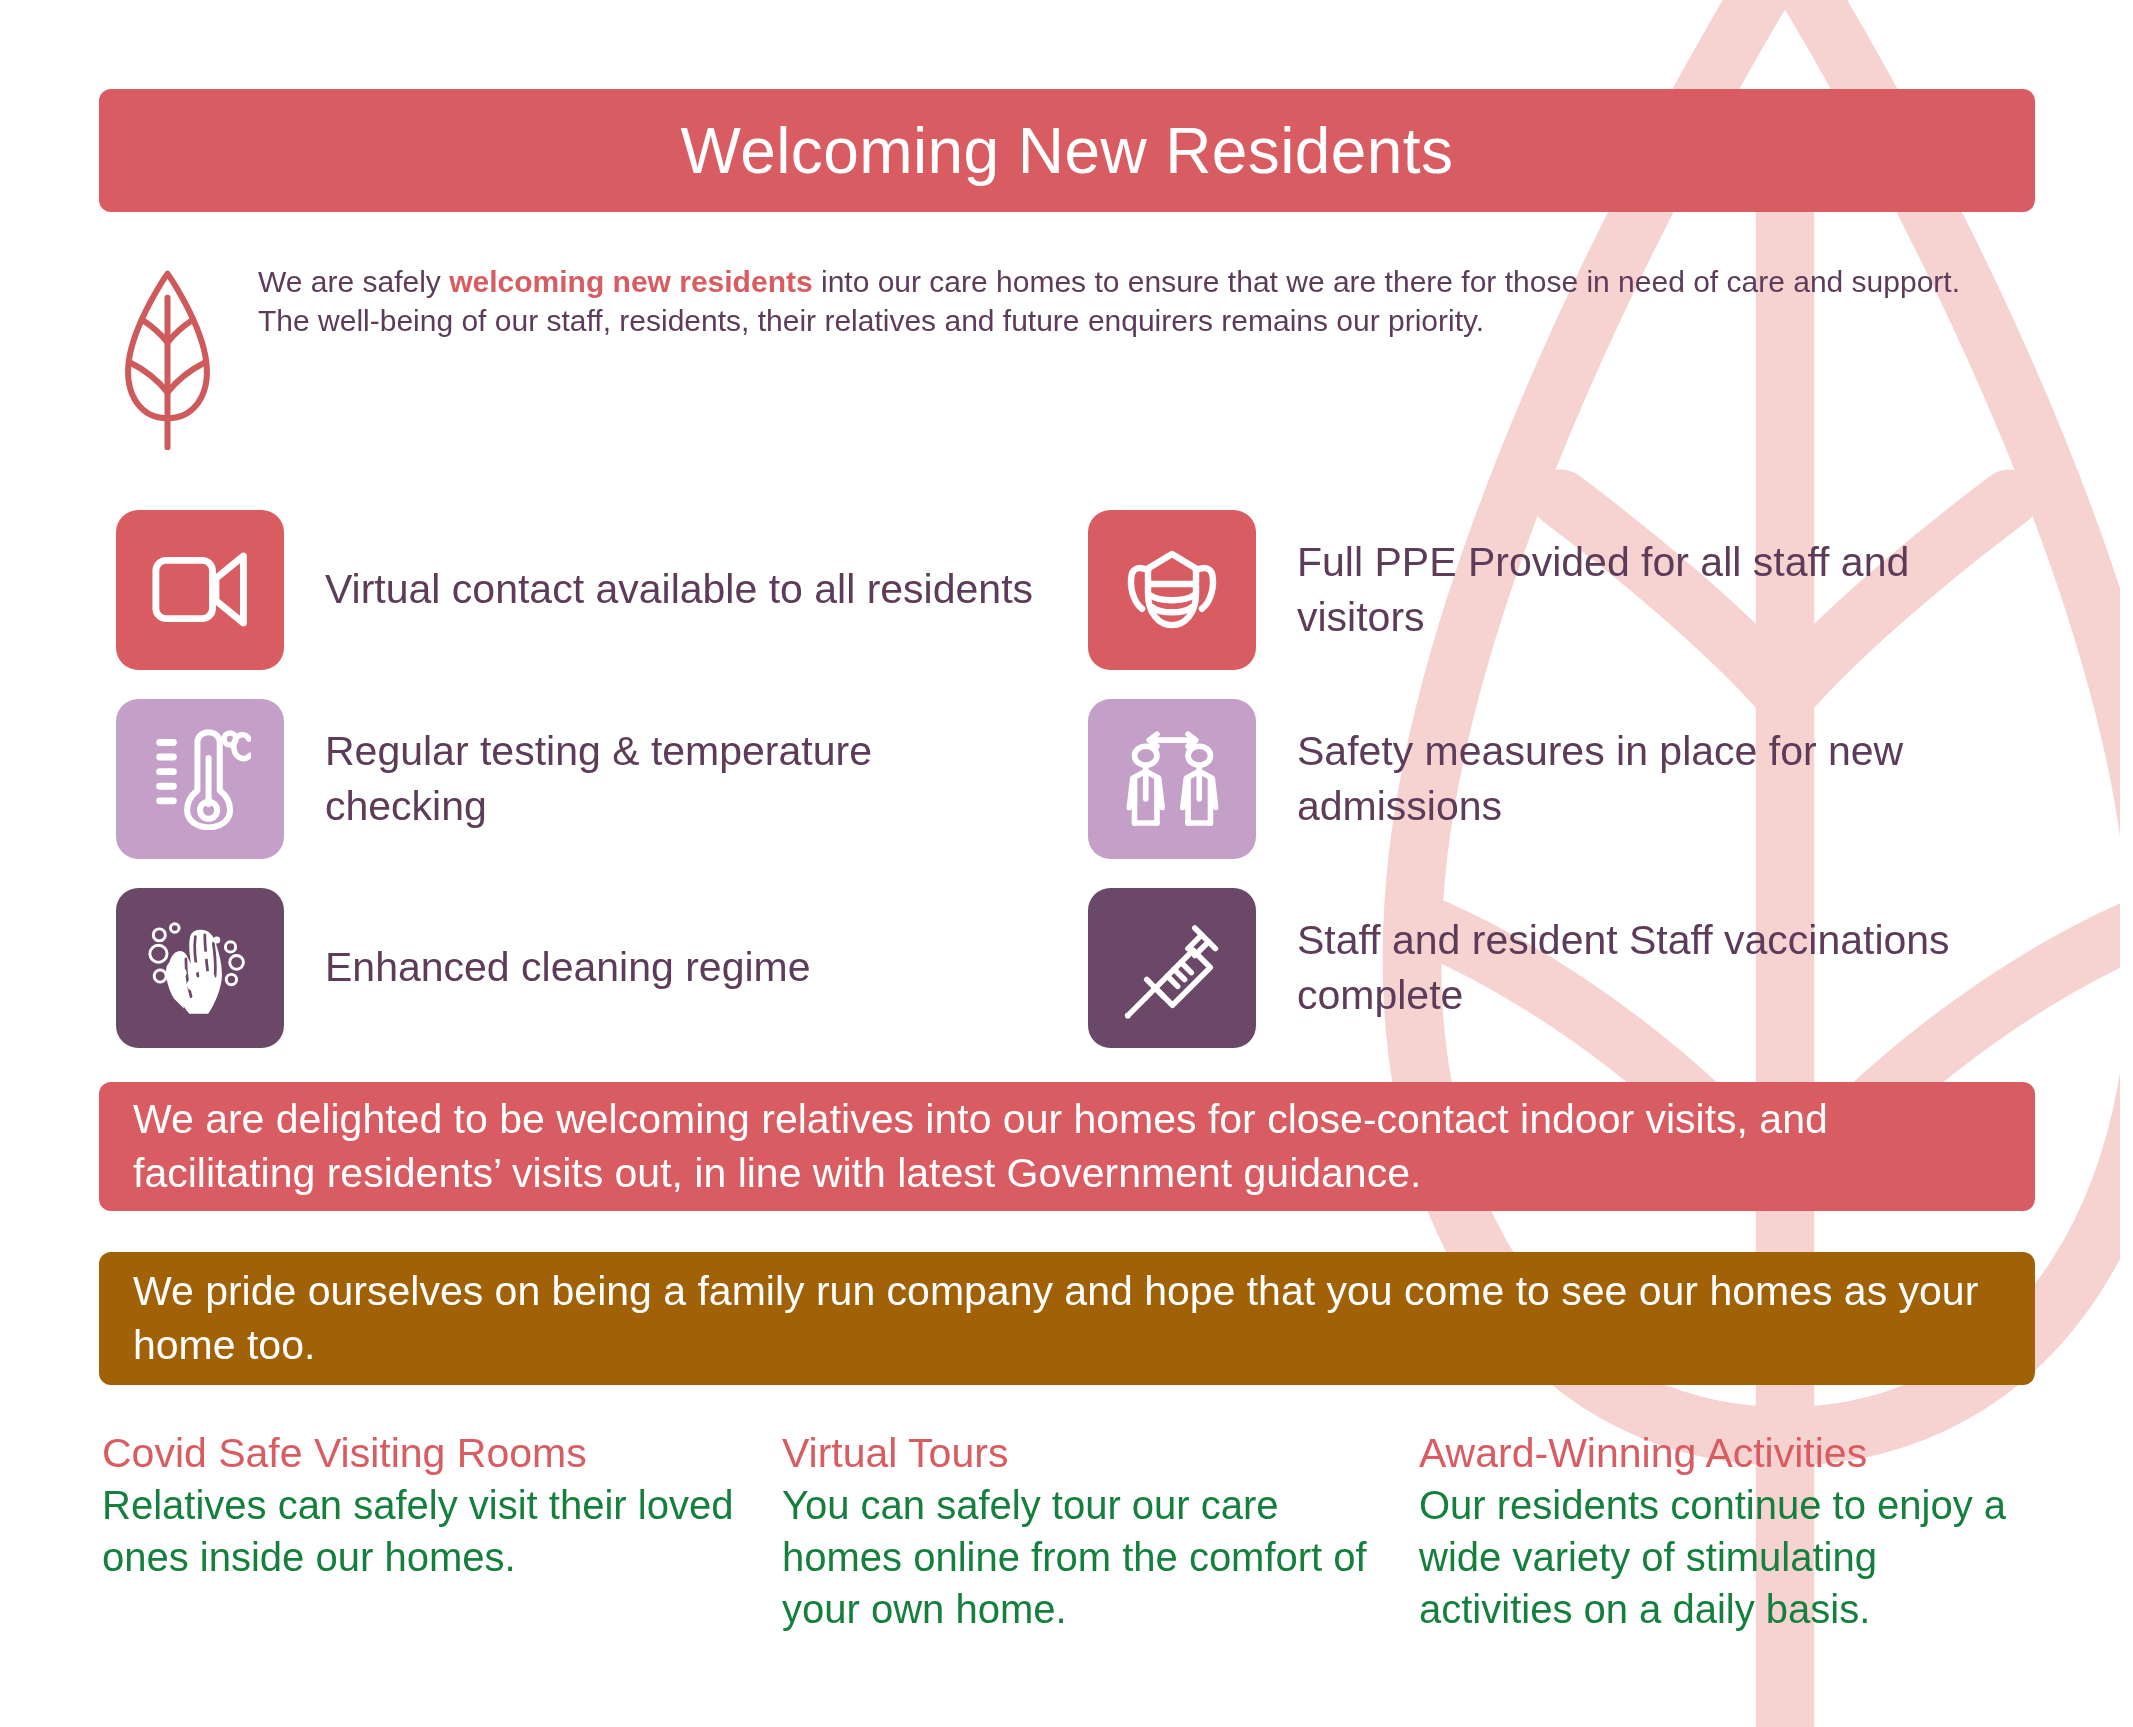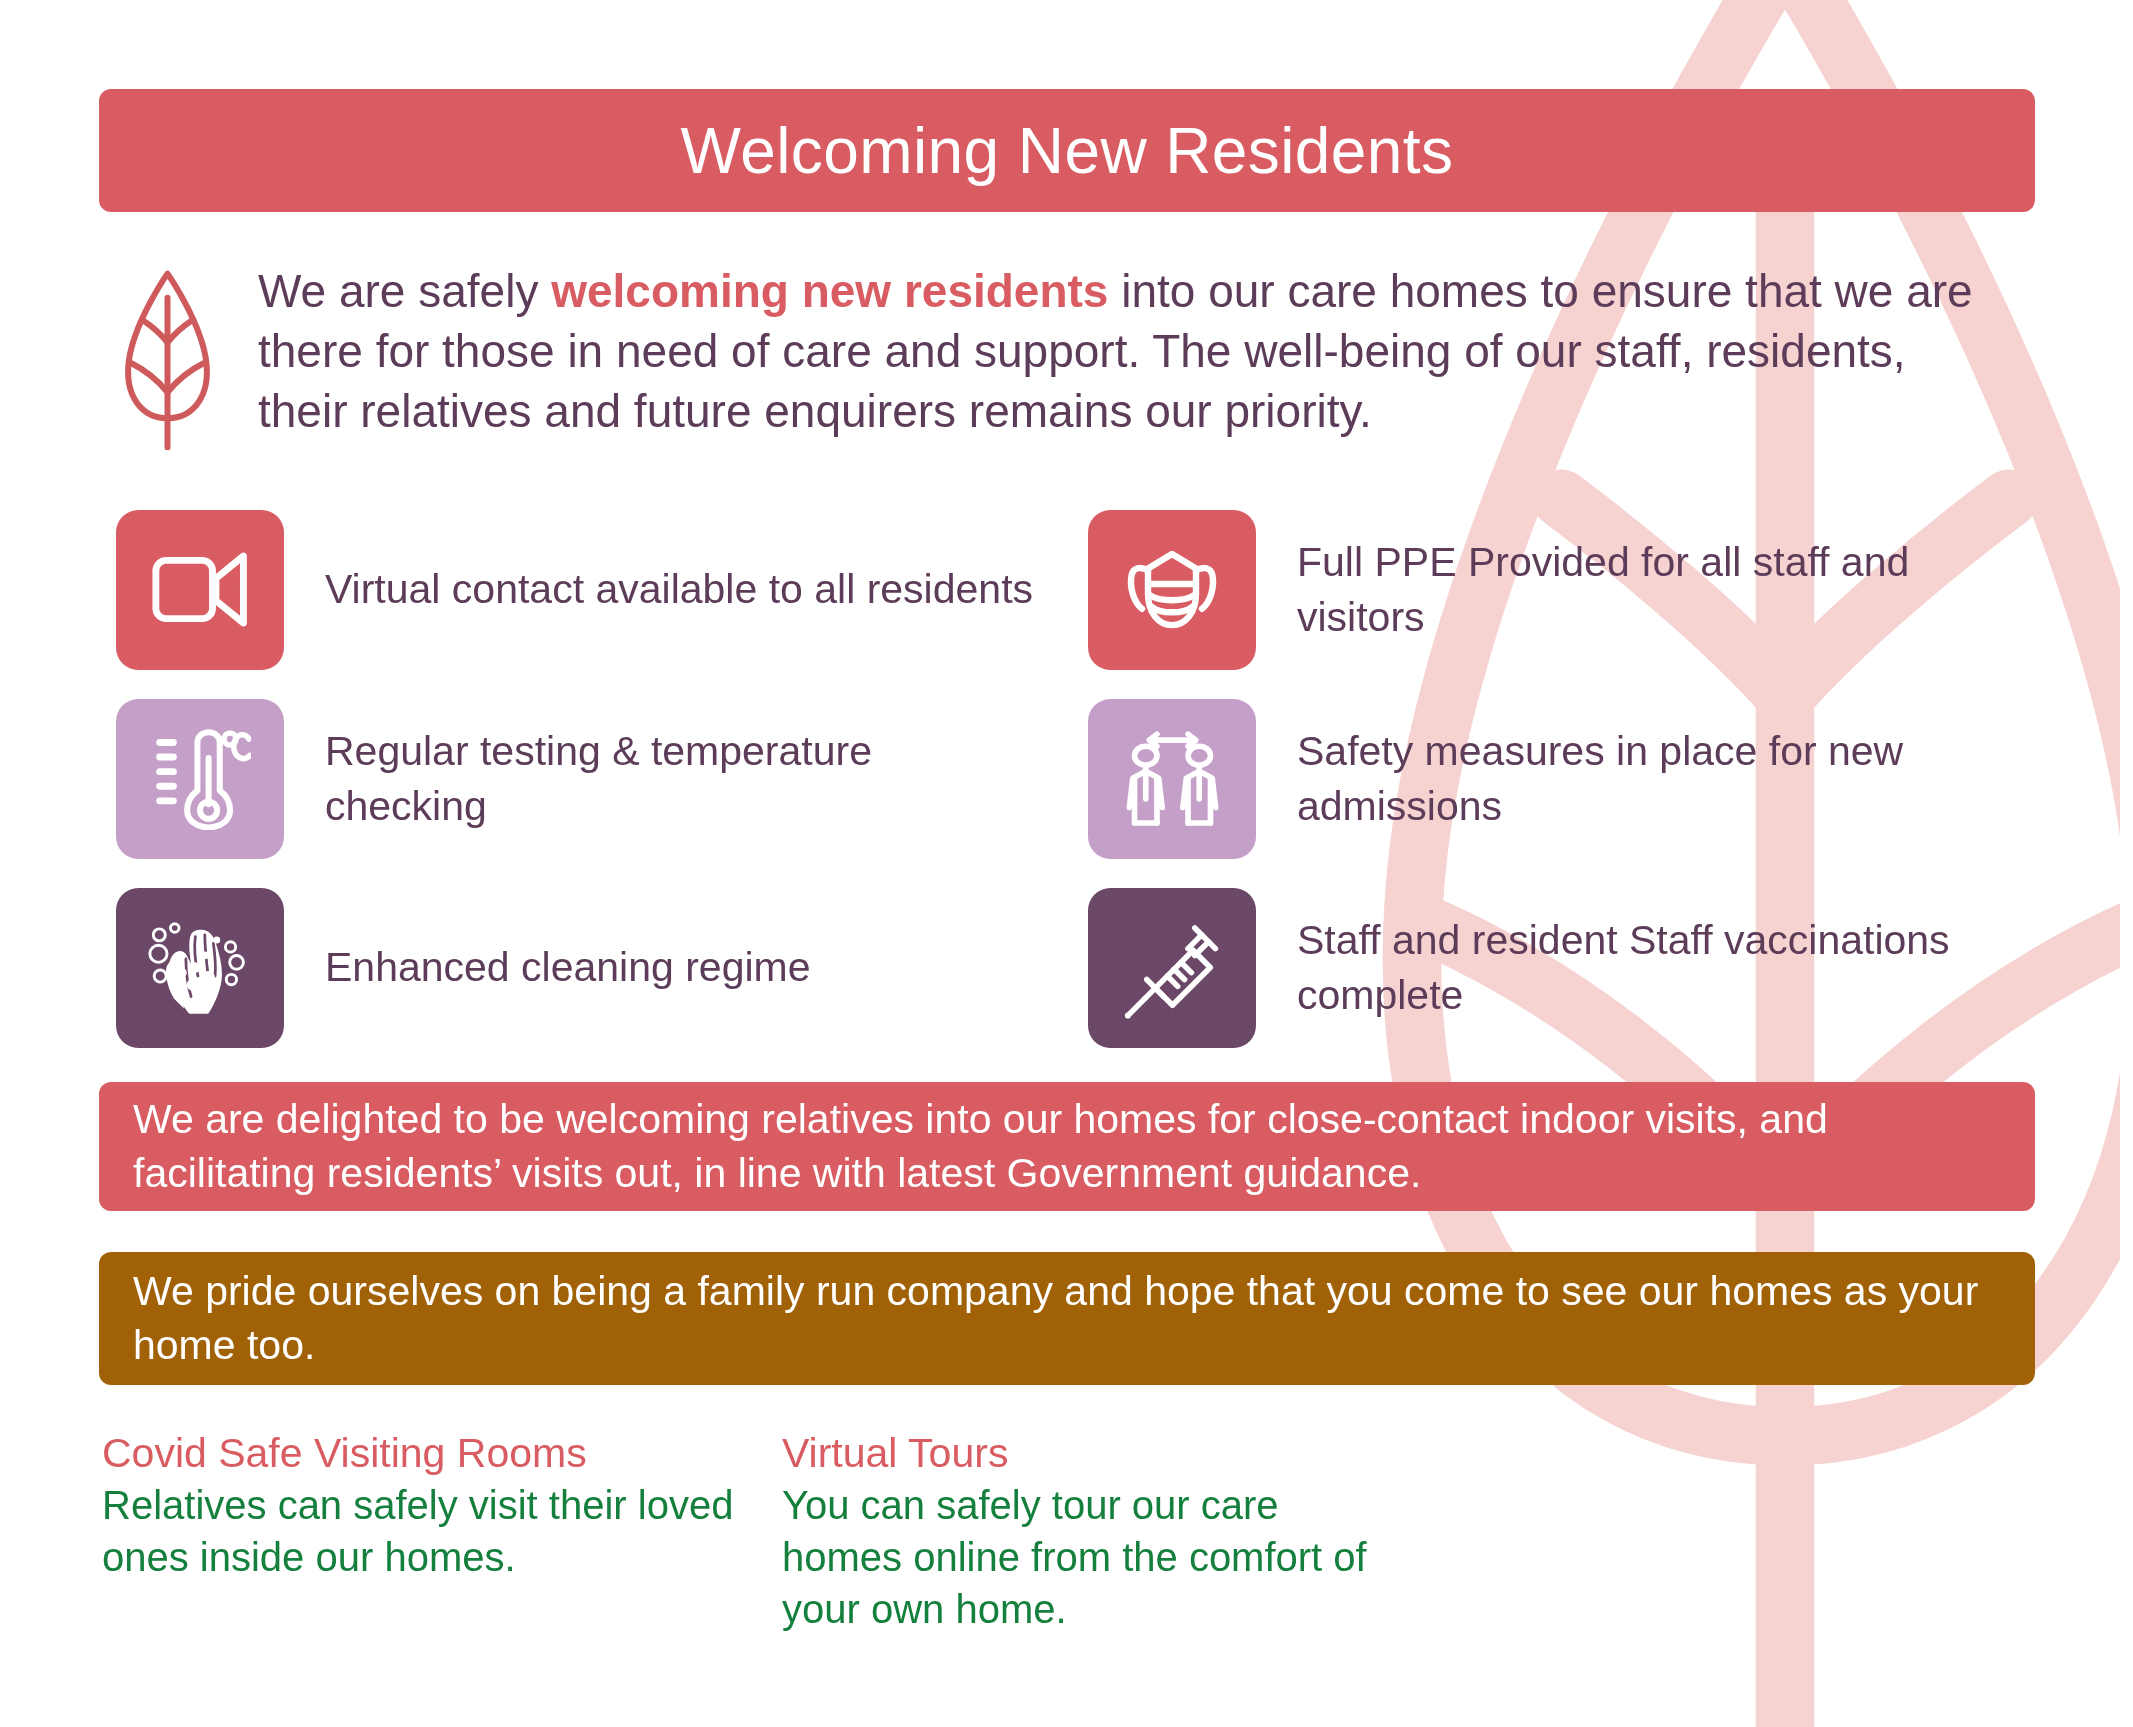"We are safely welcoming new" #intro-text { font-size: 46px -> 30px }
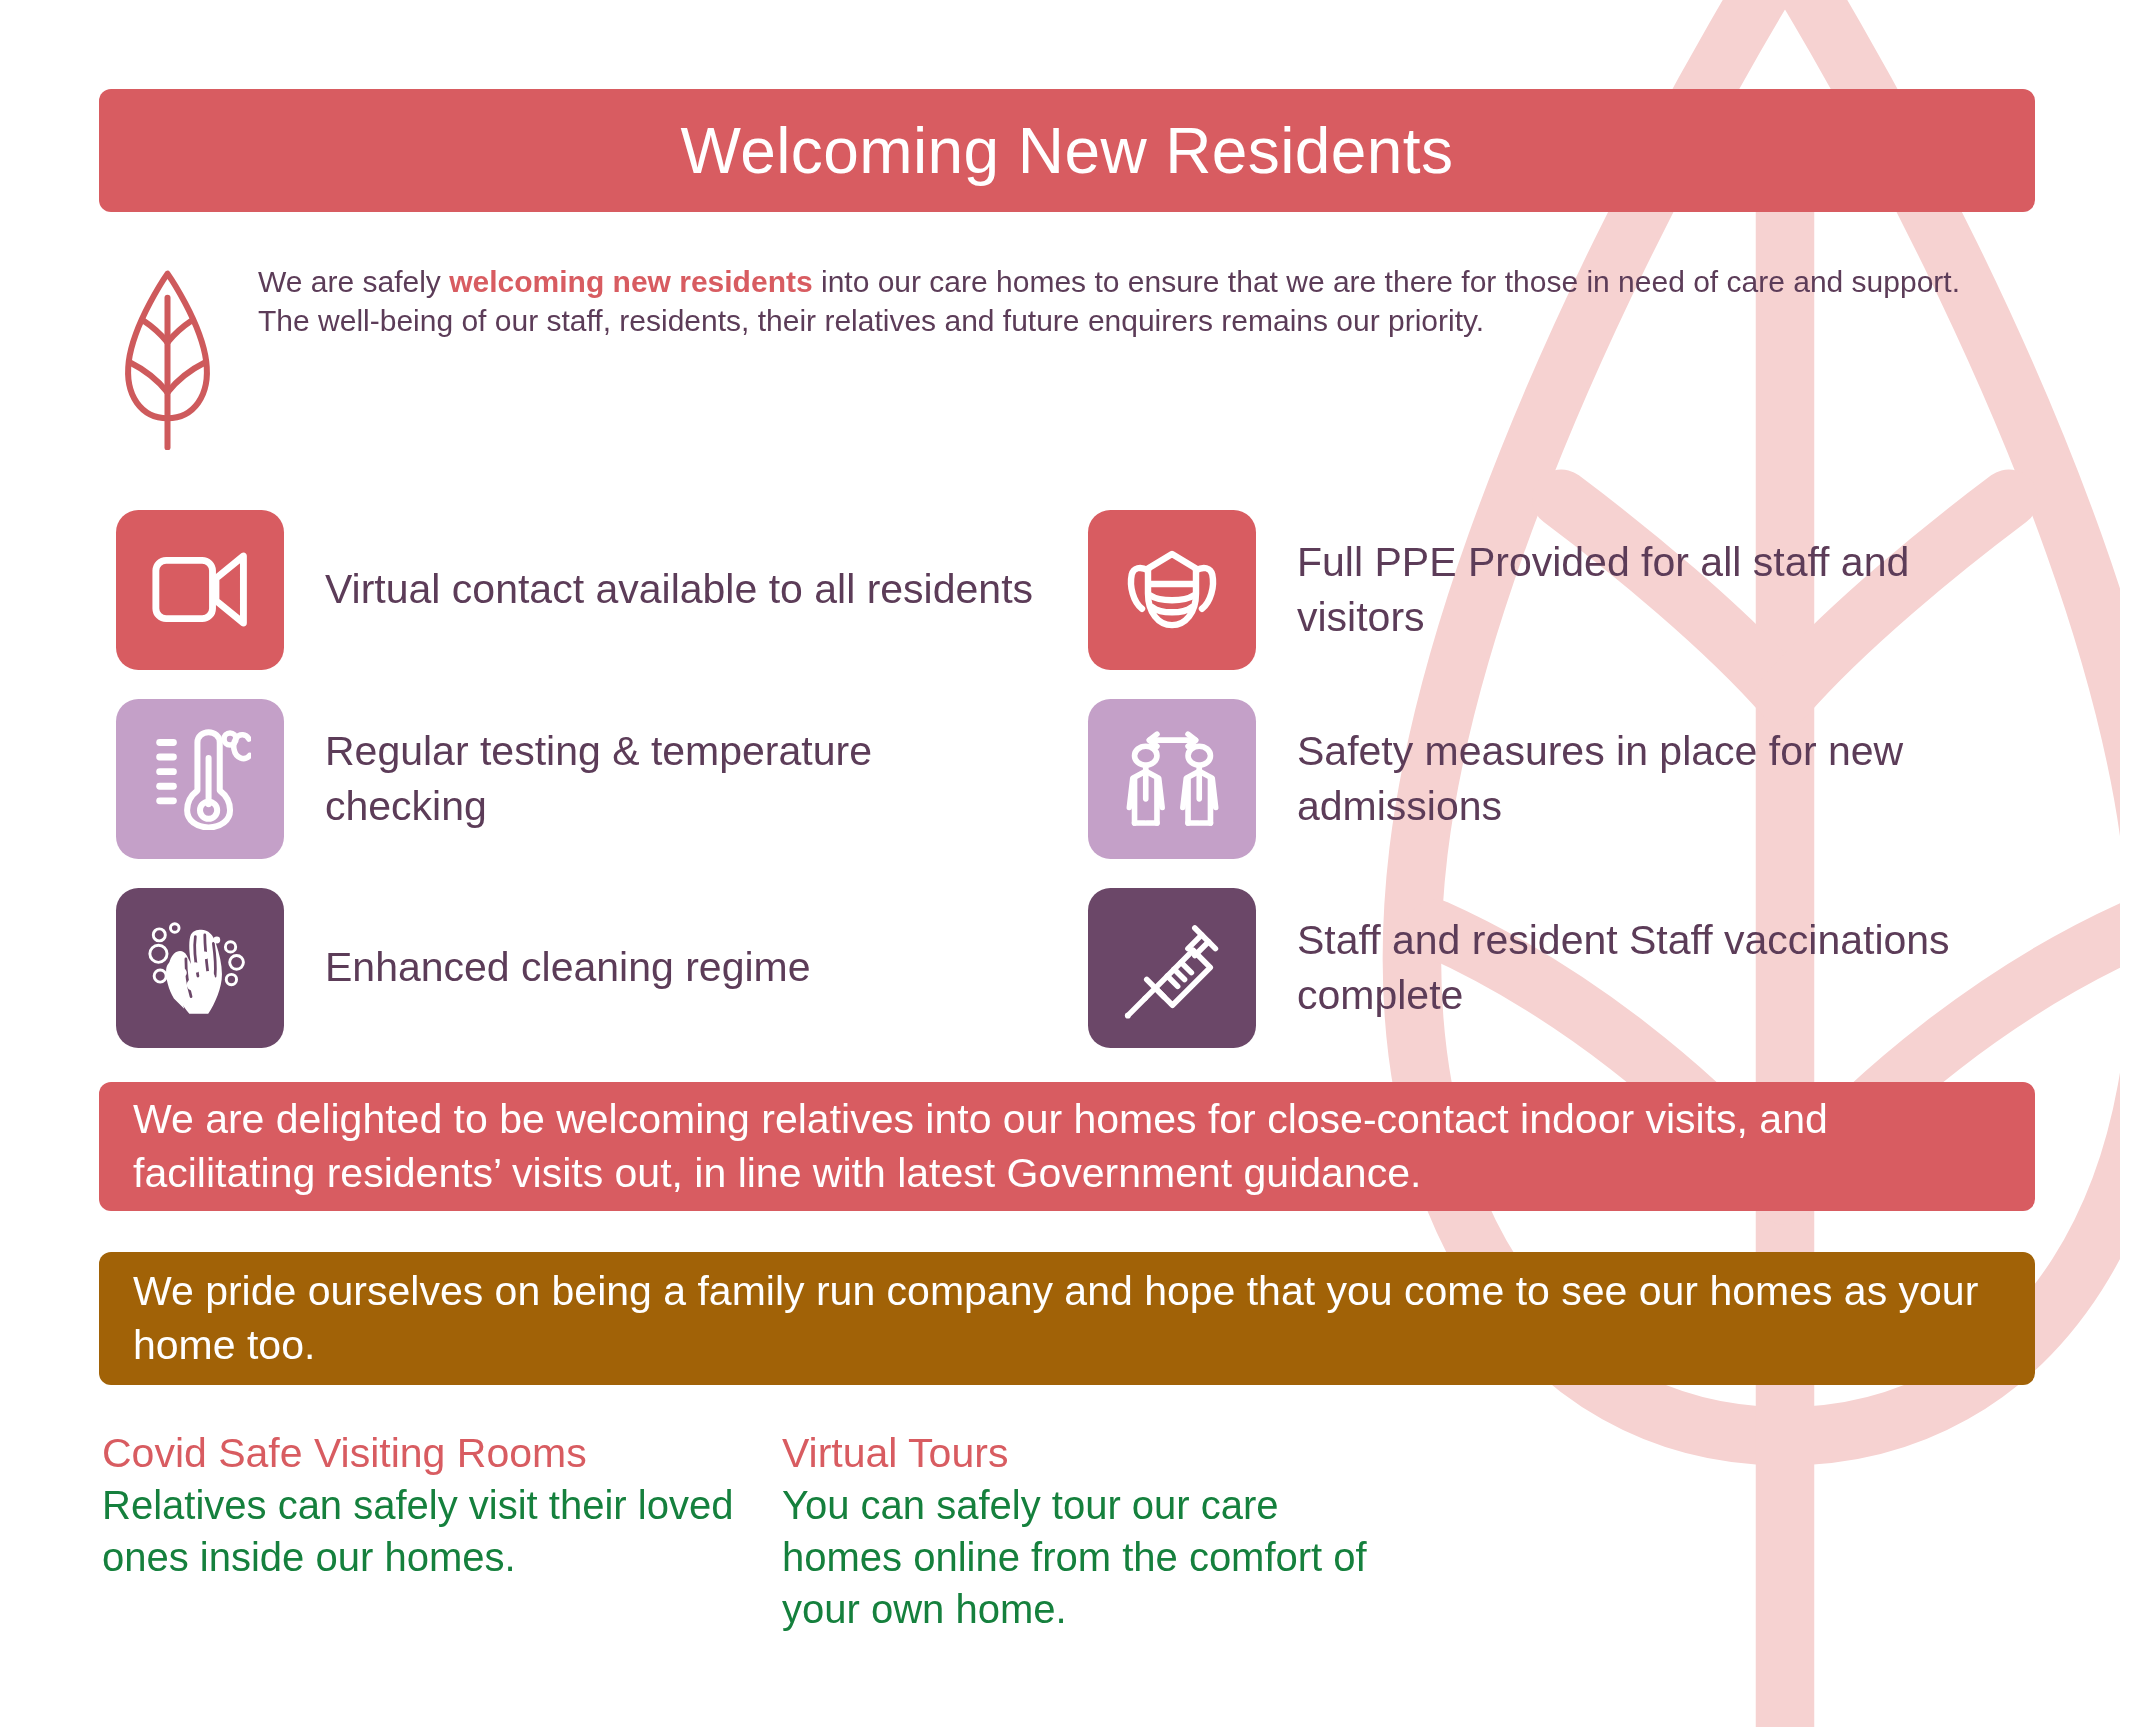"Award-Winning Activities" div.bcol { html: none -> <div> <div>Award-Winning Activities</div> <div>Our residents continue to enjoy a wide variety of stimulating activities on a daily basis.</div> </div> }
